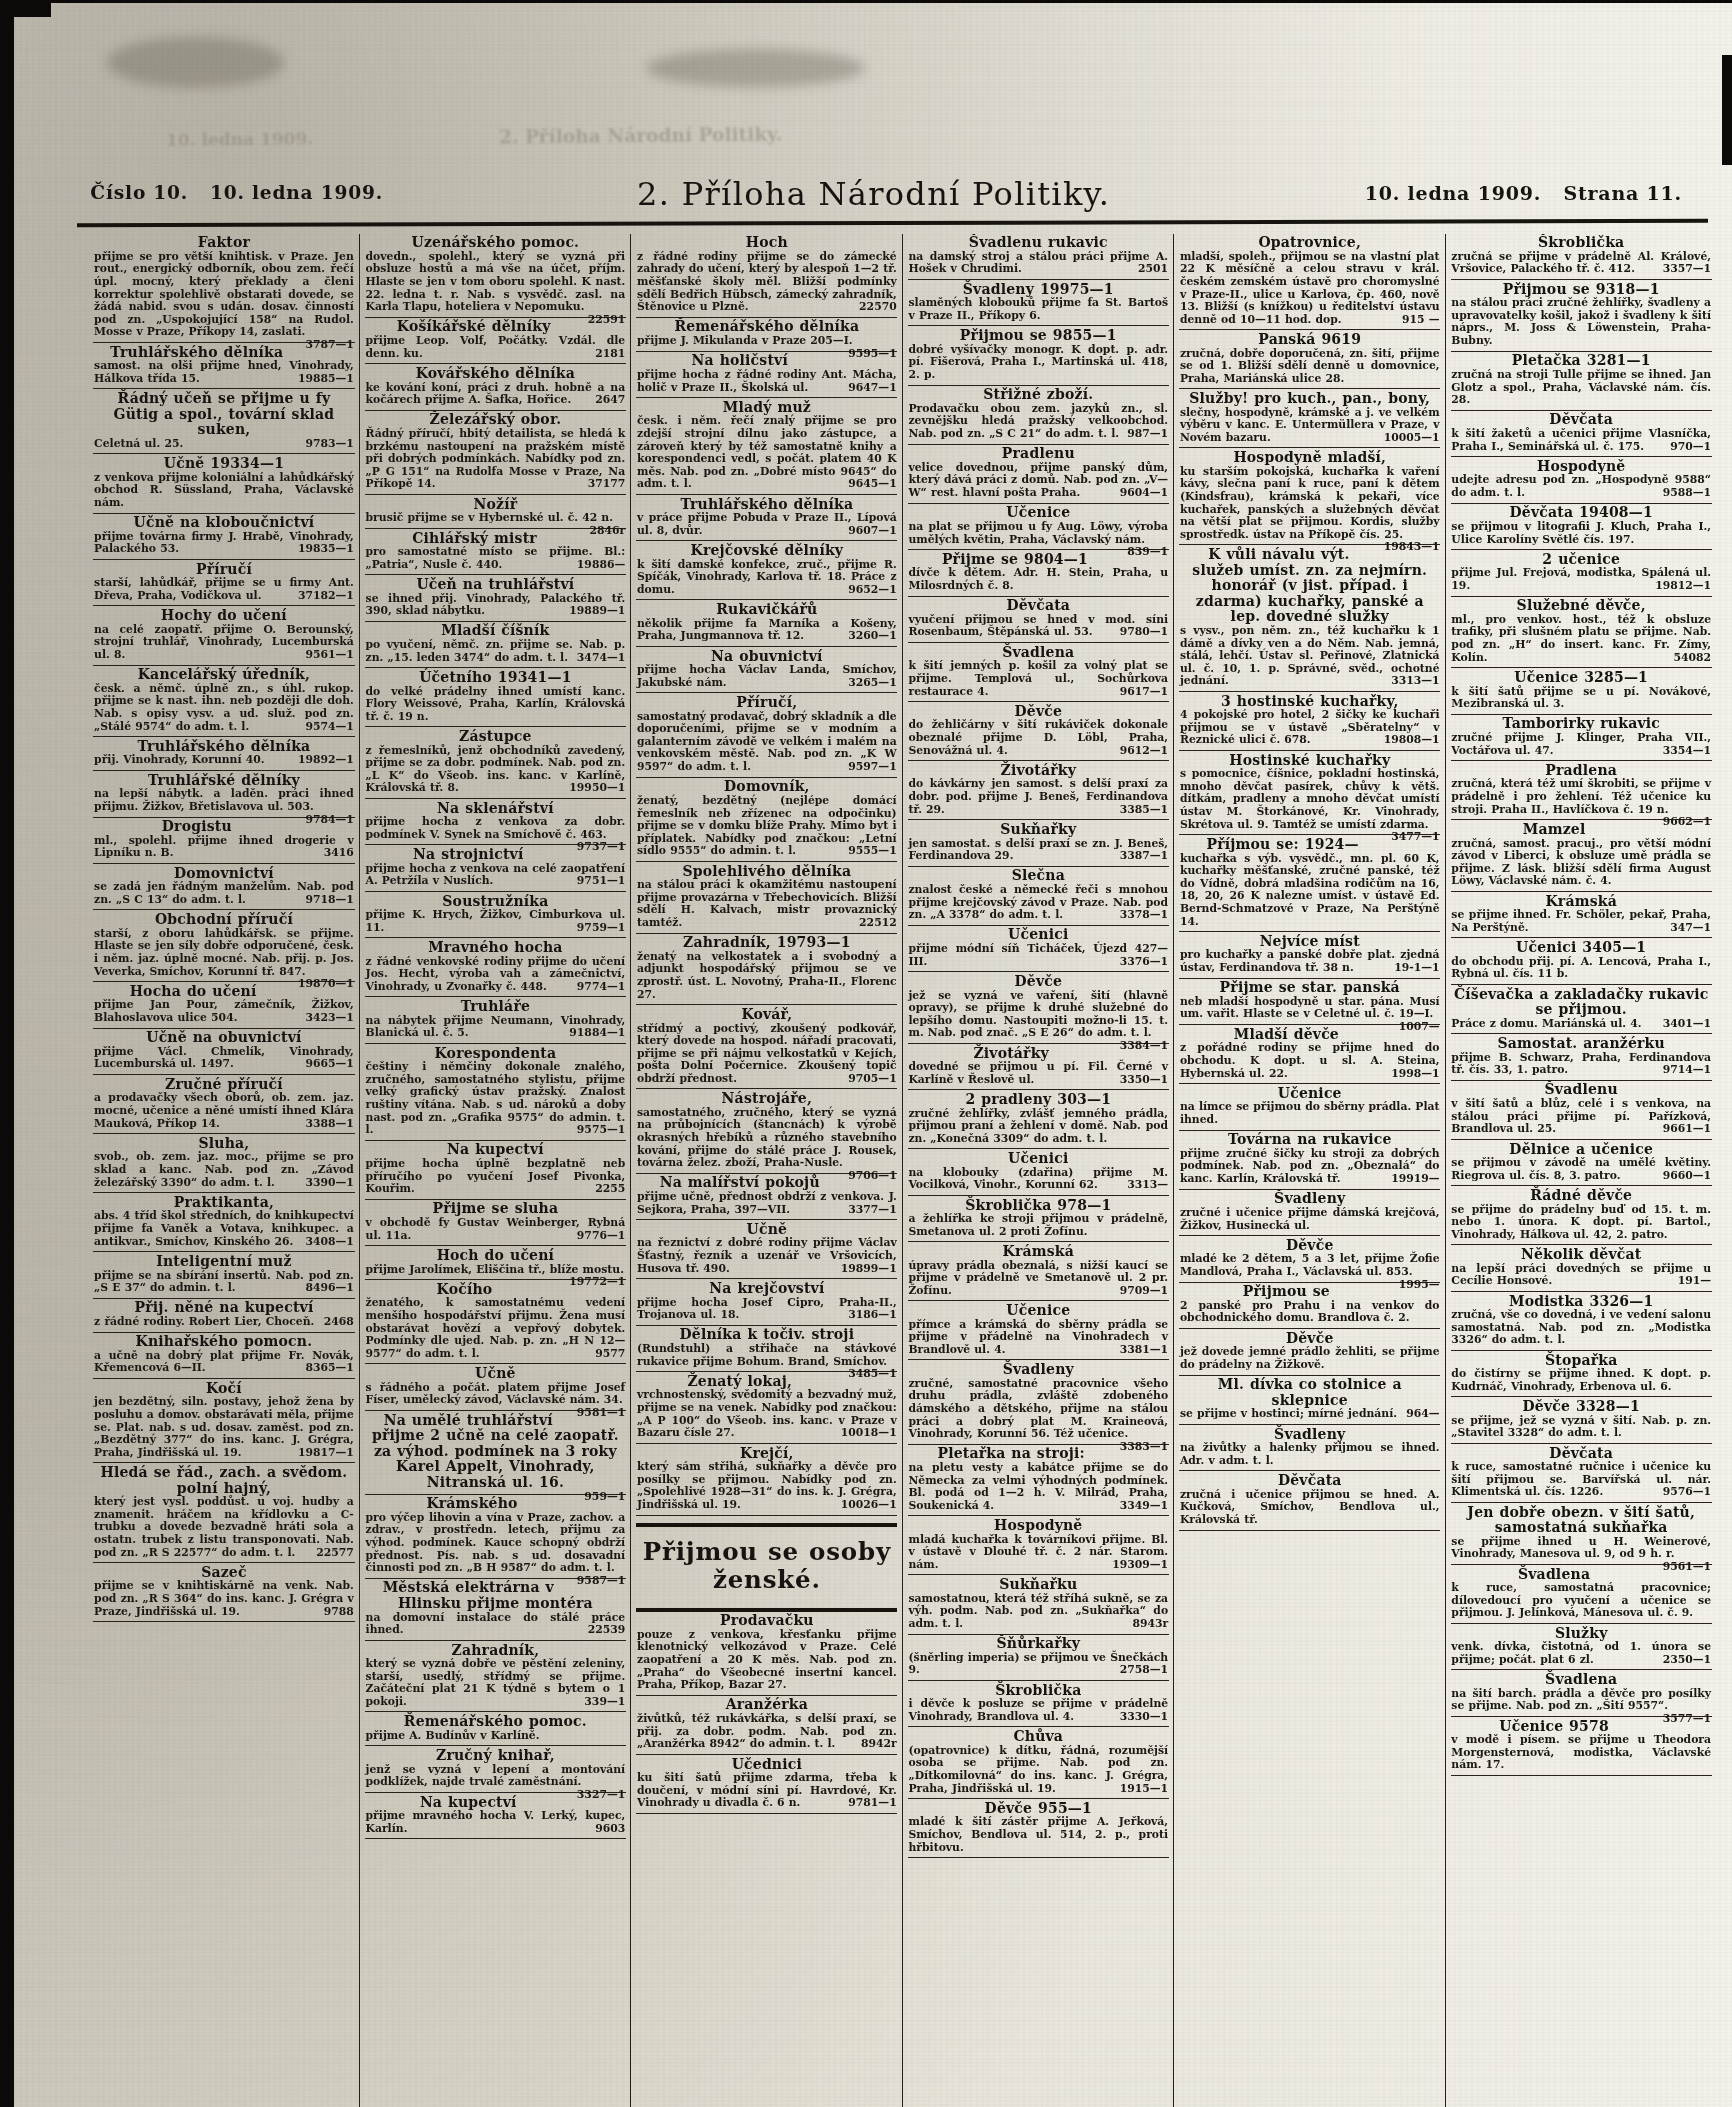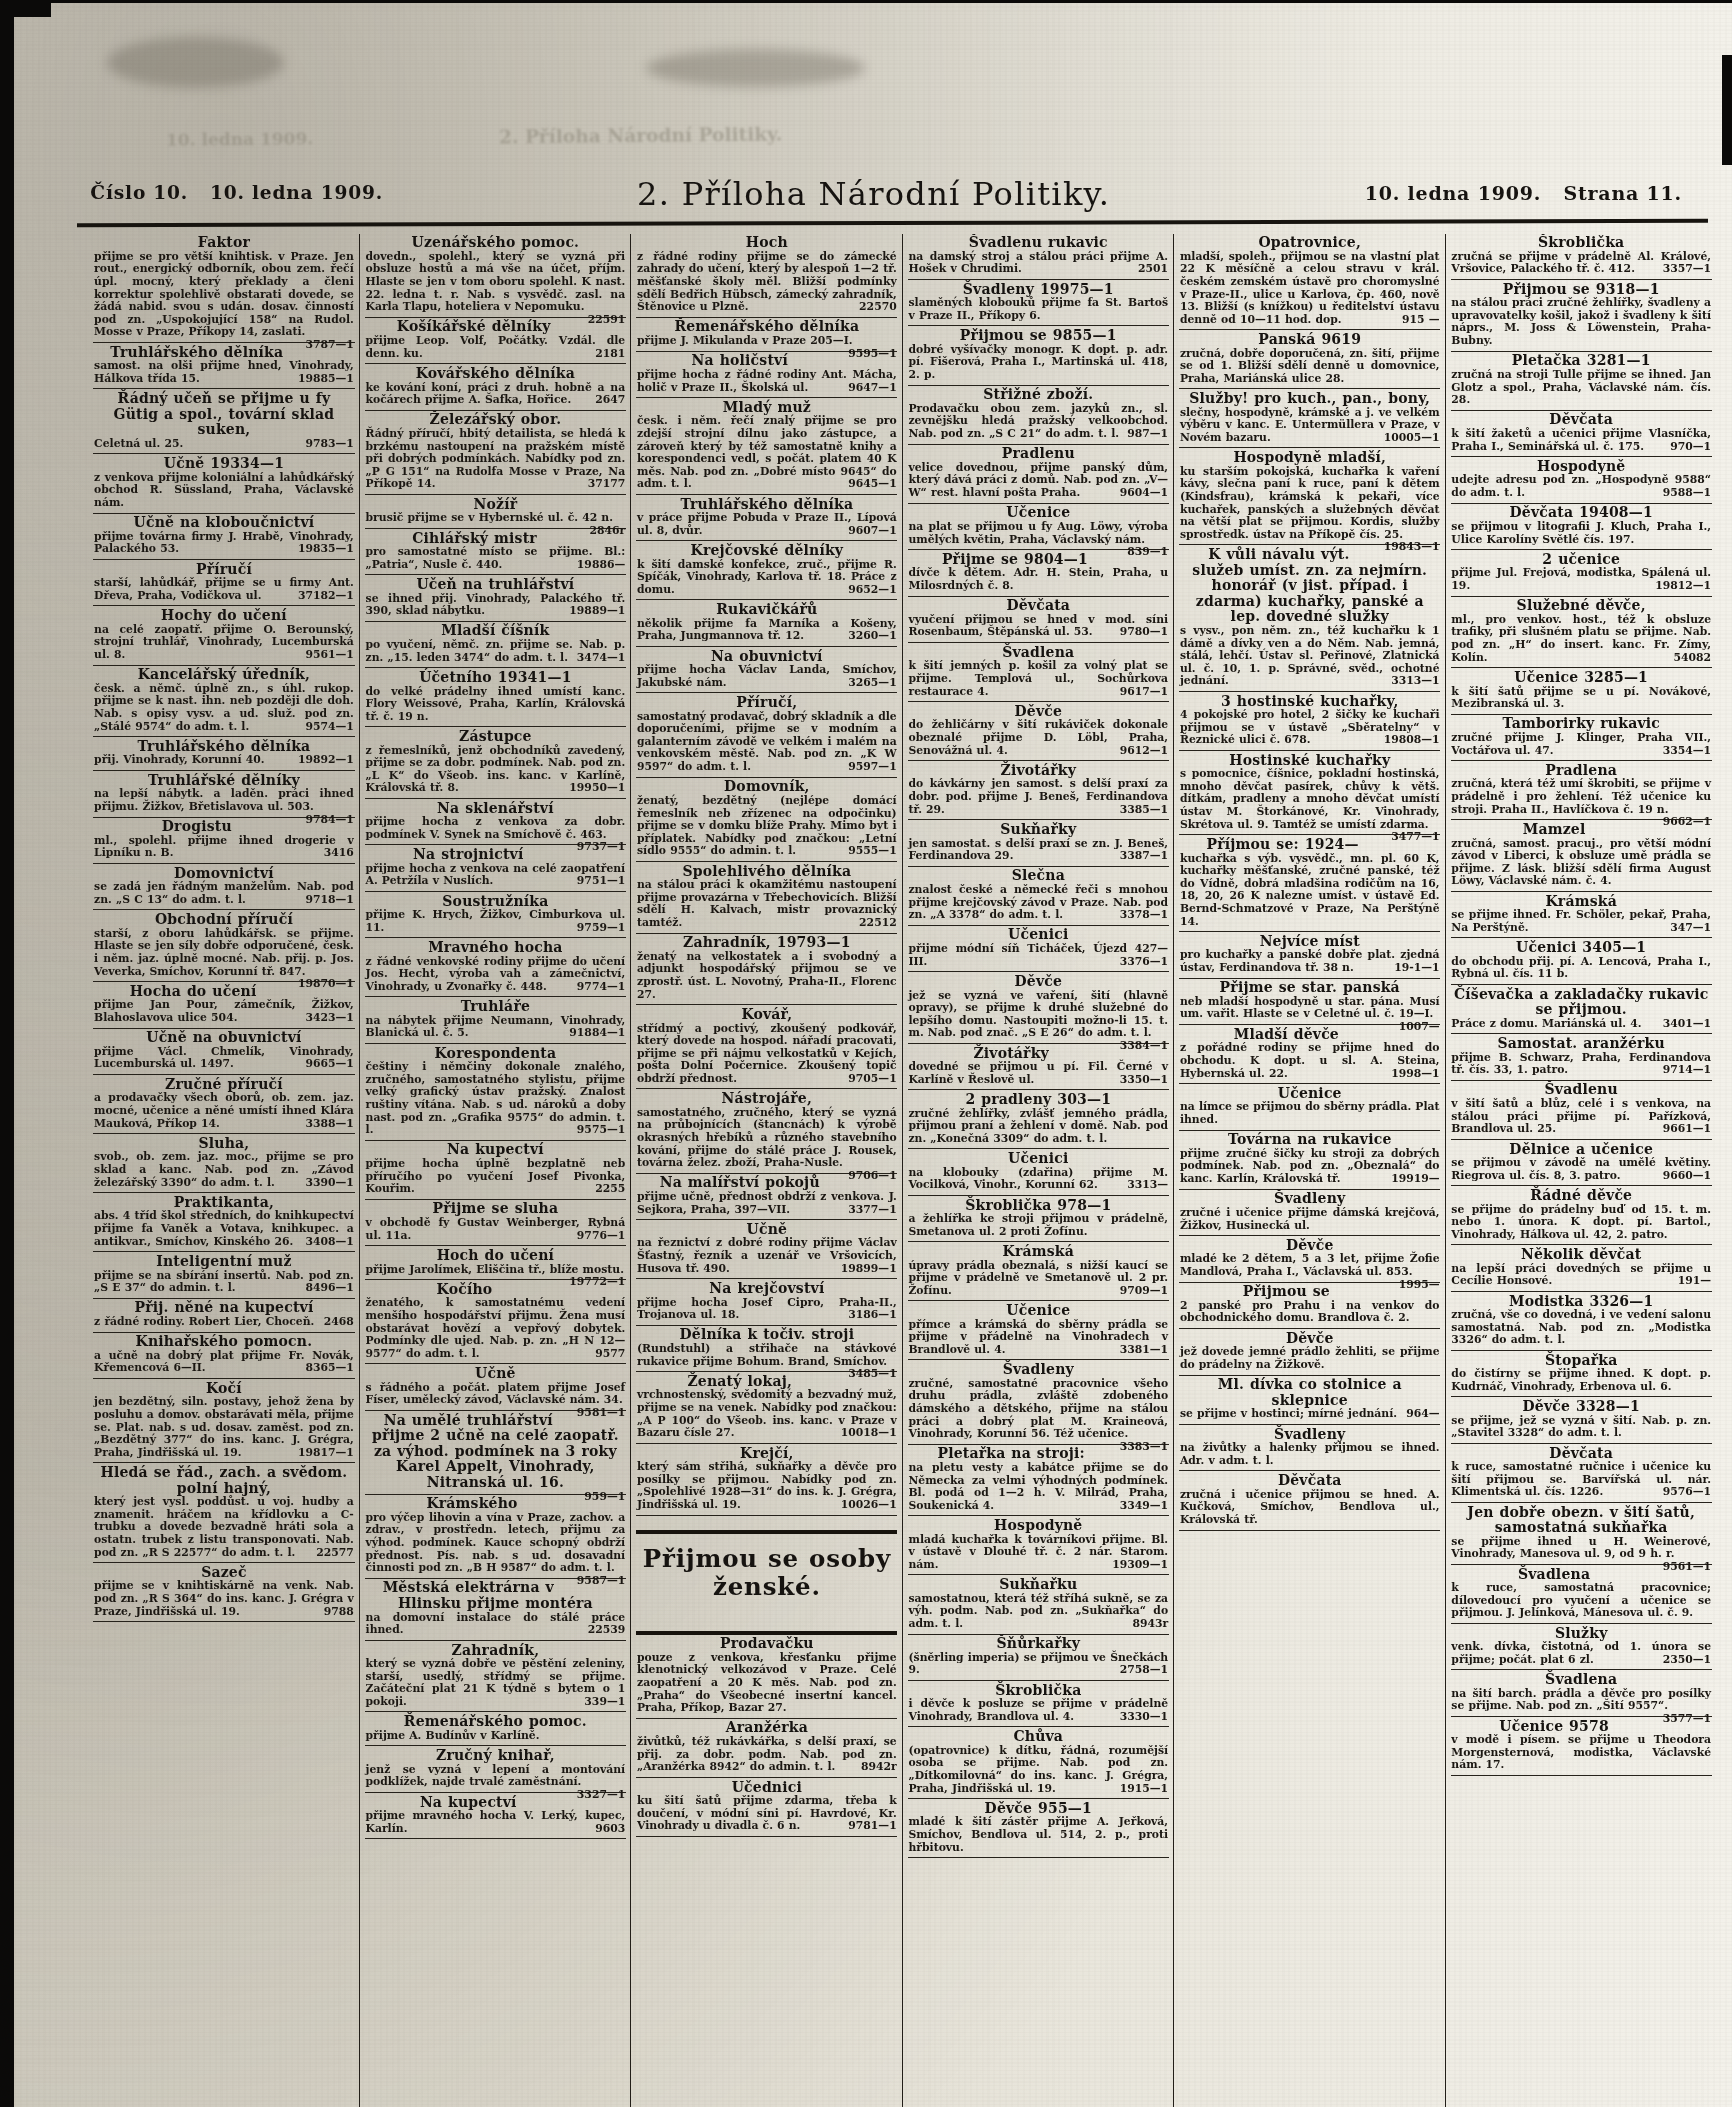"Přijmou se osoby ženské." .banner { margin-top: 14px -> 7px; padding: 11px 0 30px 0 -> 11px 0 14px 0 }
